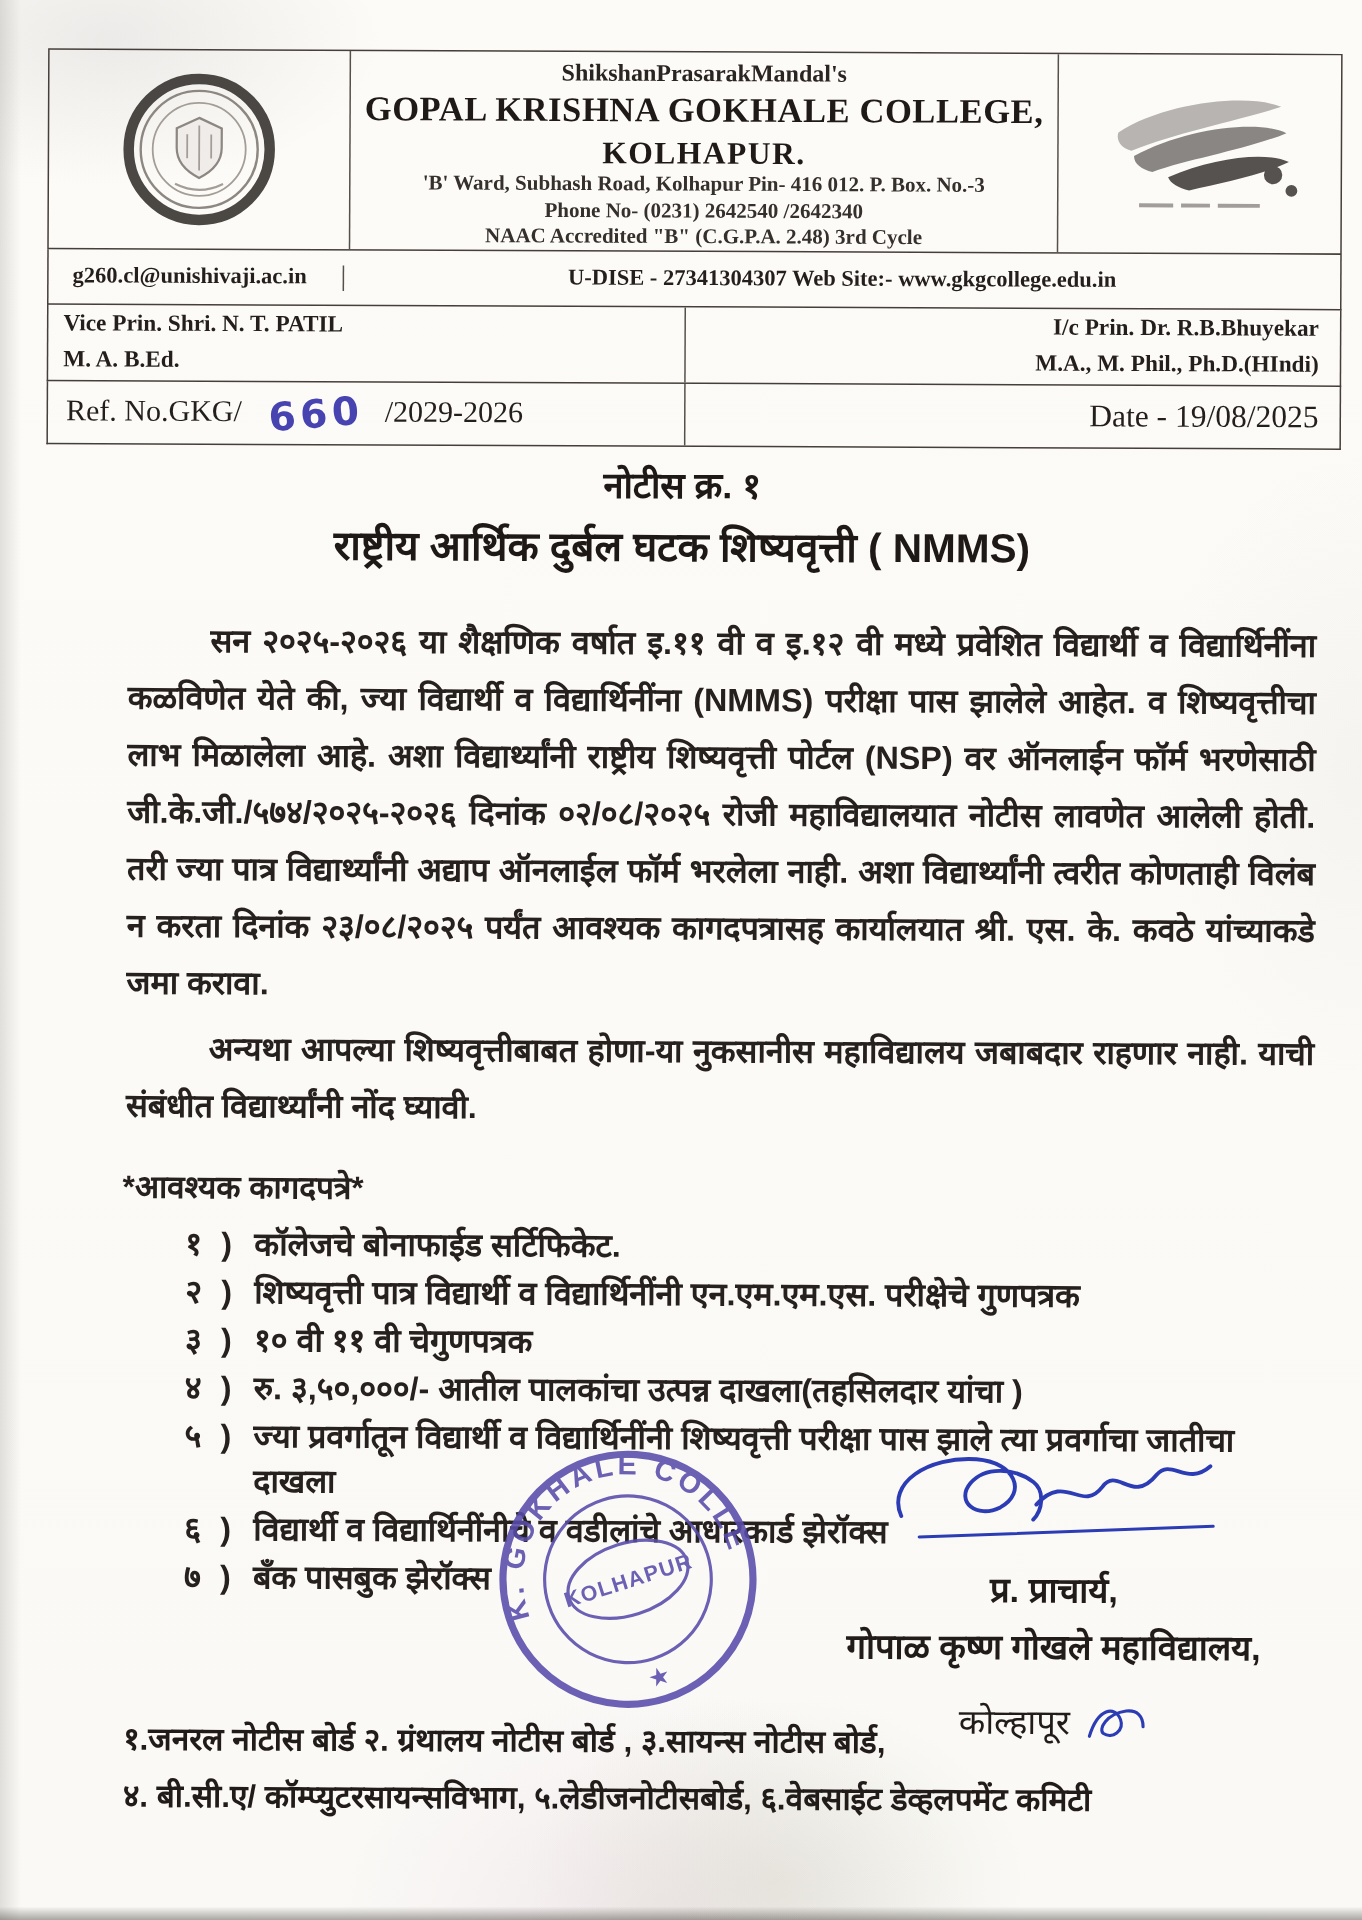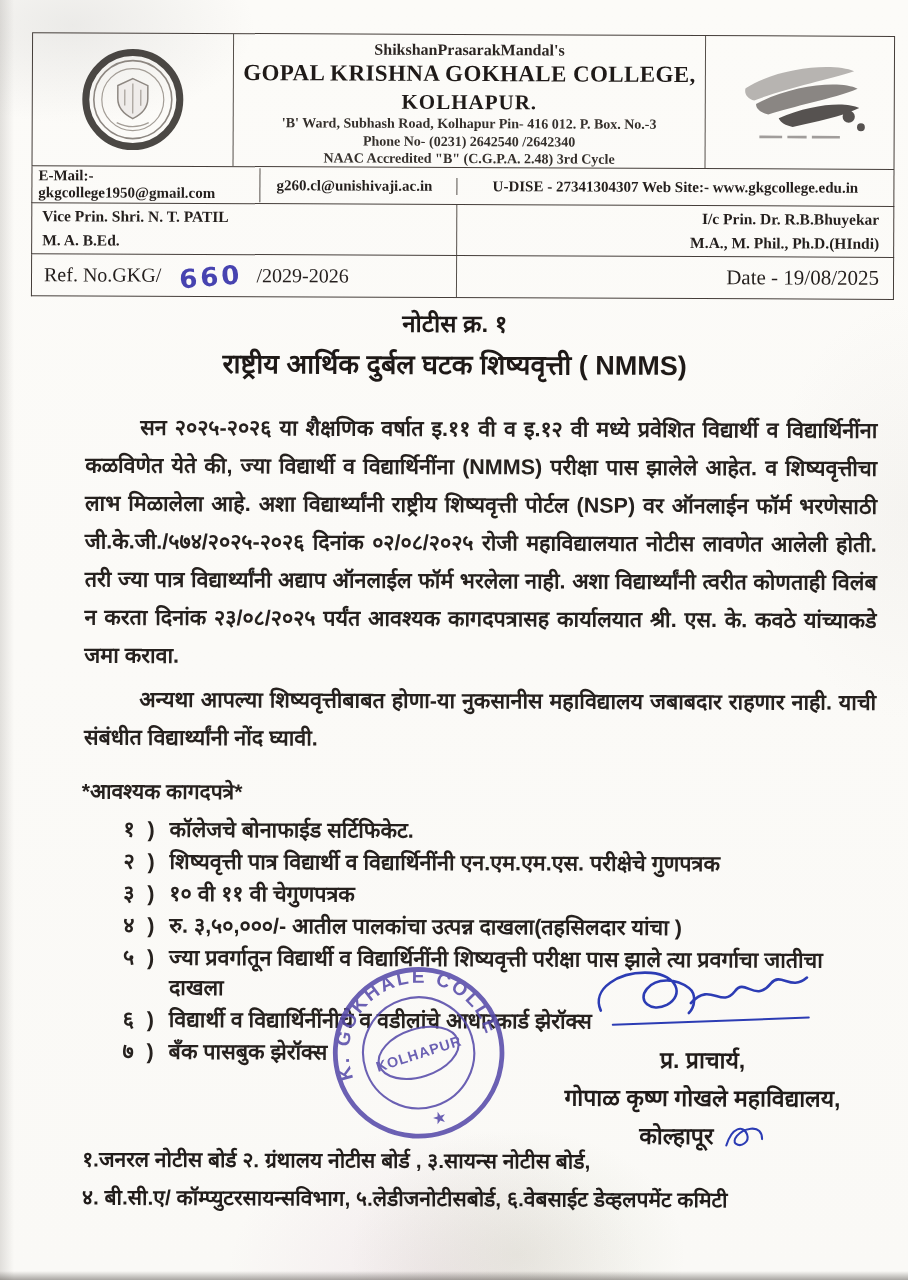"E-Mail:- gkgcollege1950@gmail.com" div.c1 { html: <div>E-Mail:- gkgcollege1950@gmail.com</div> -> none }
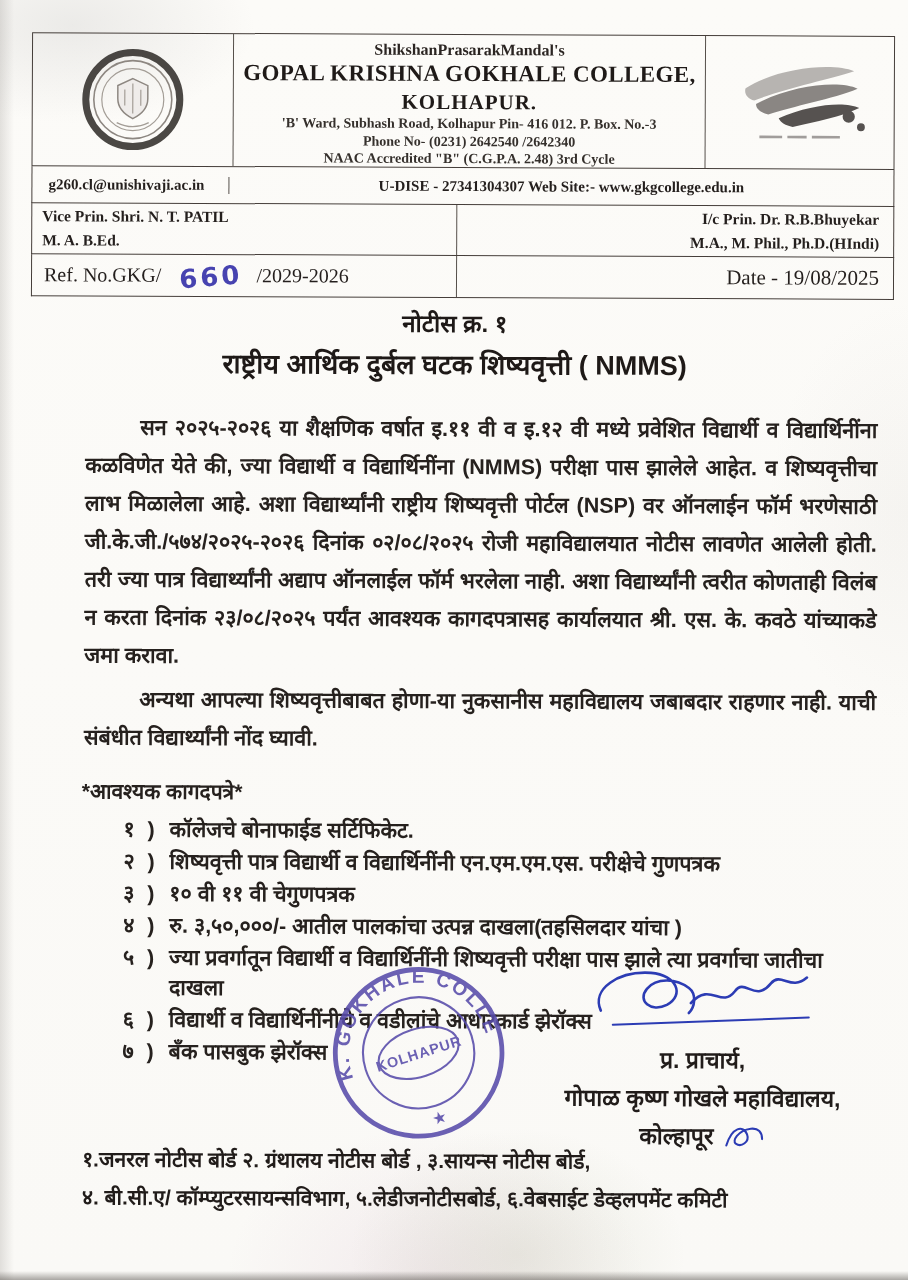"कोल्हापूर" .sig-l3 { font-weight: bold -> normal; margin-top: 6px -> 18px }
